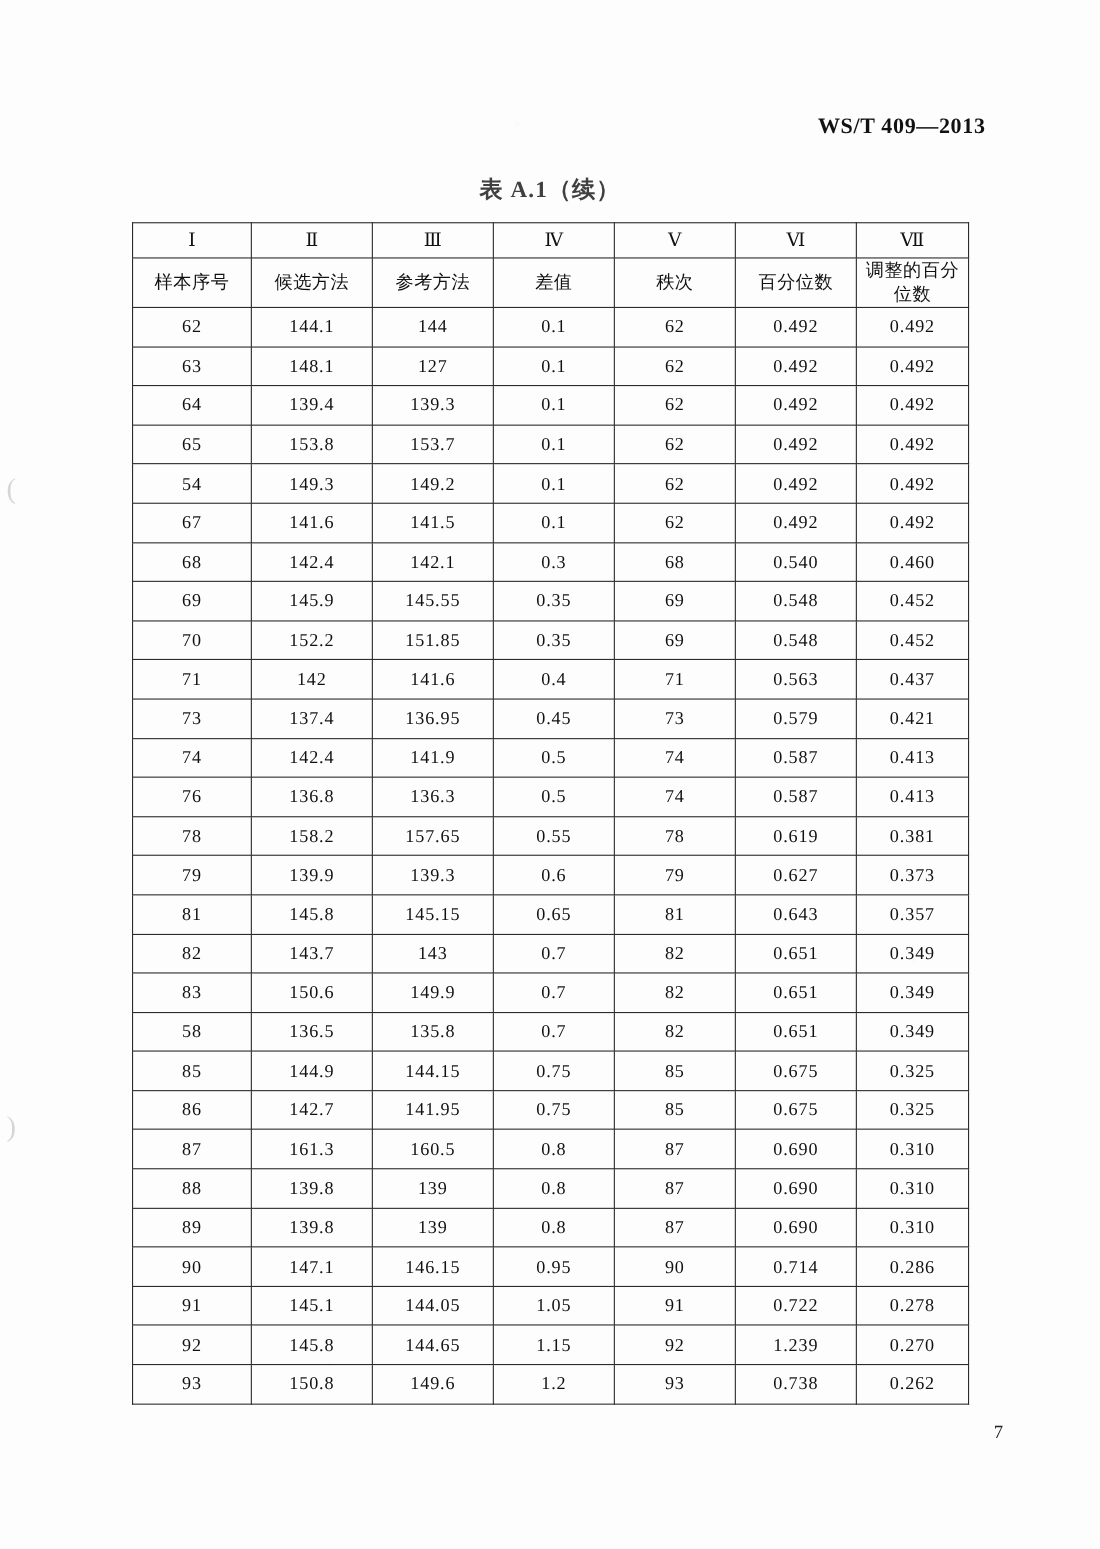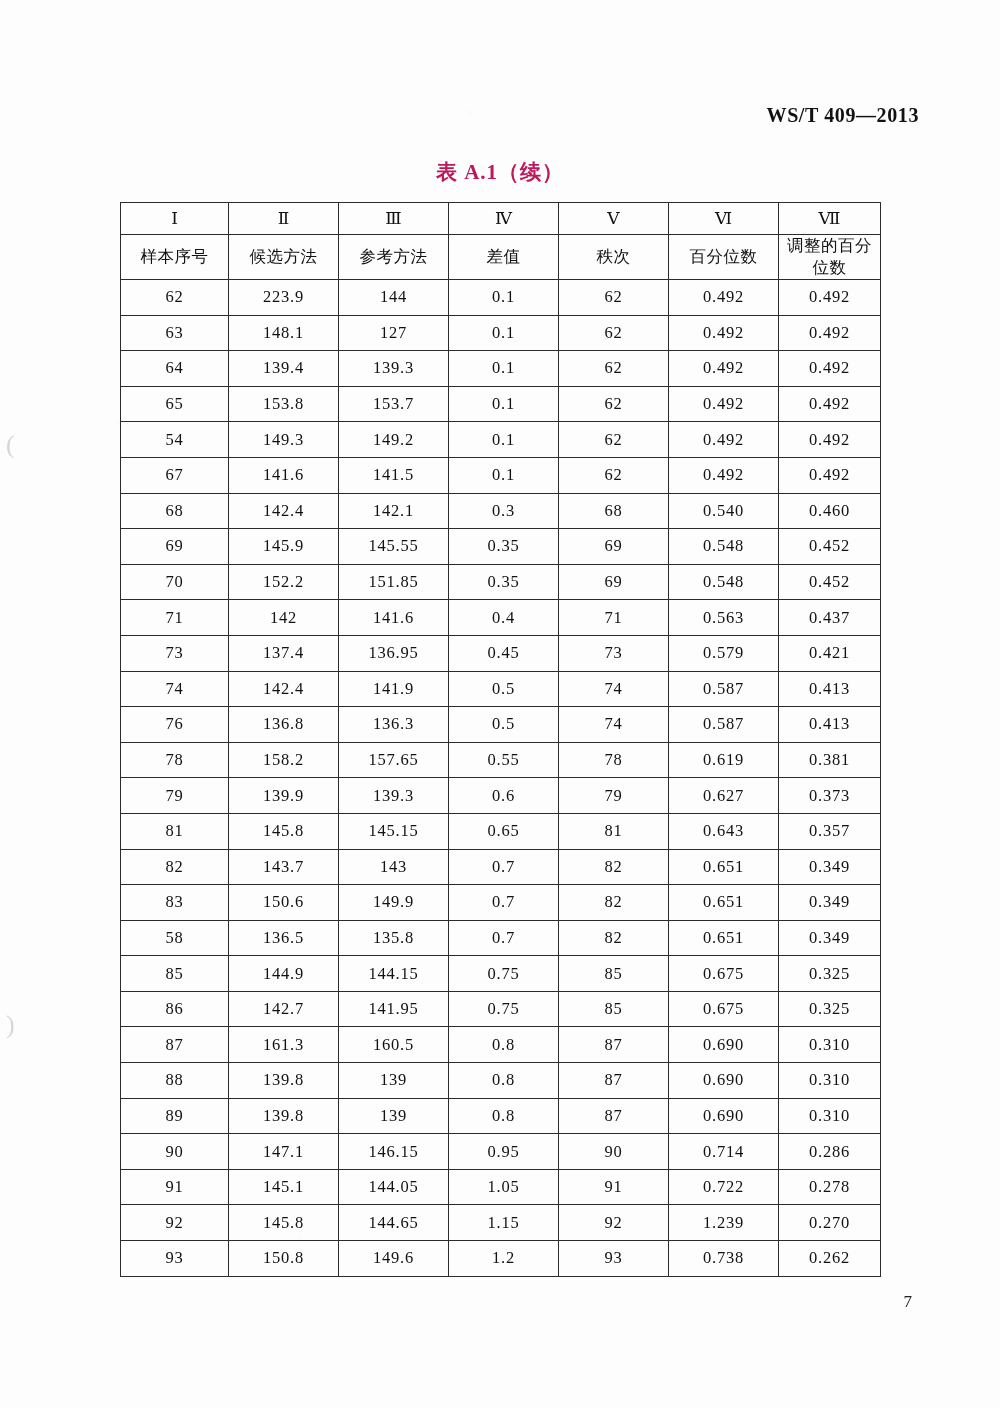"WS/T 409—2013" .header-code { right: 81px -> 104px }
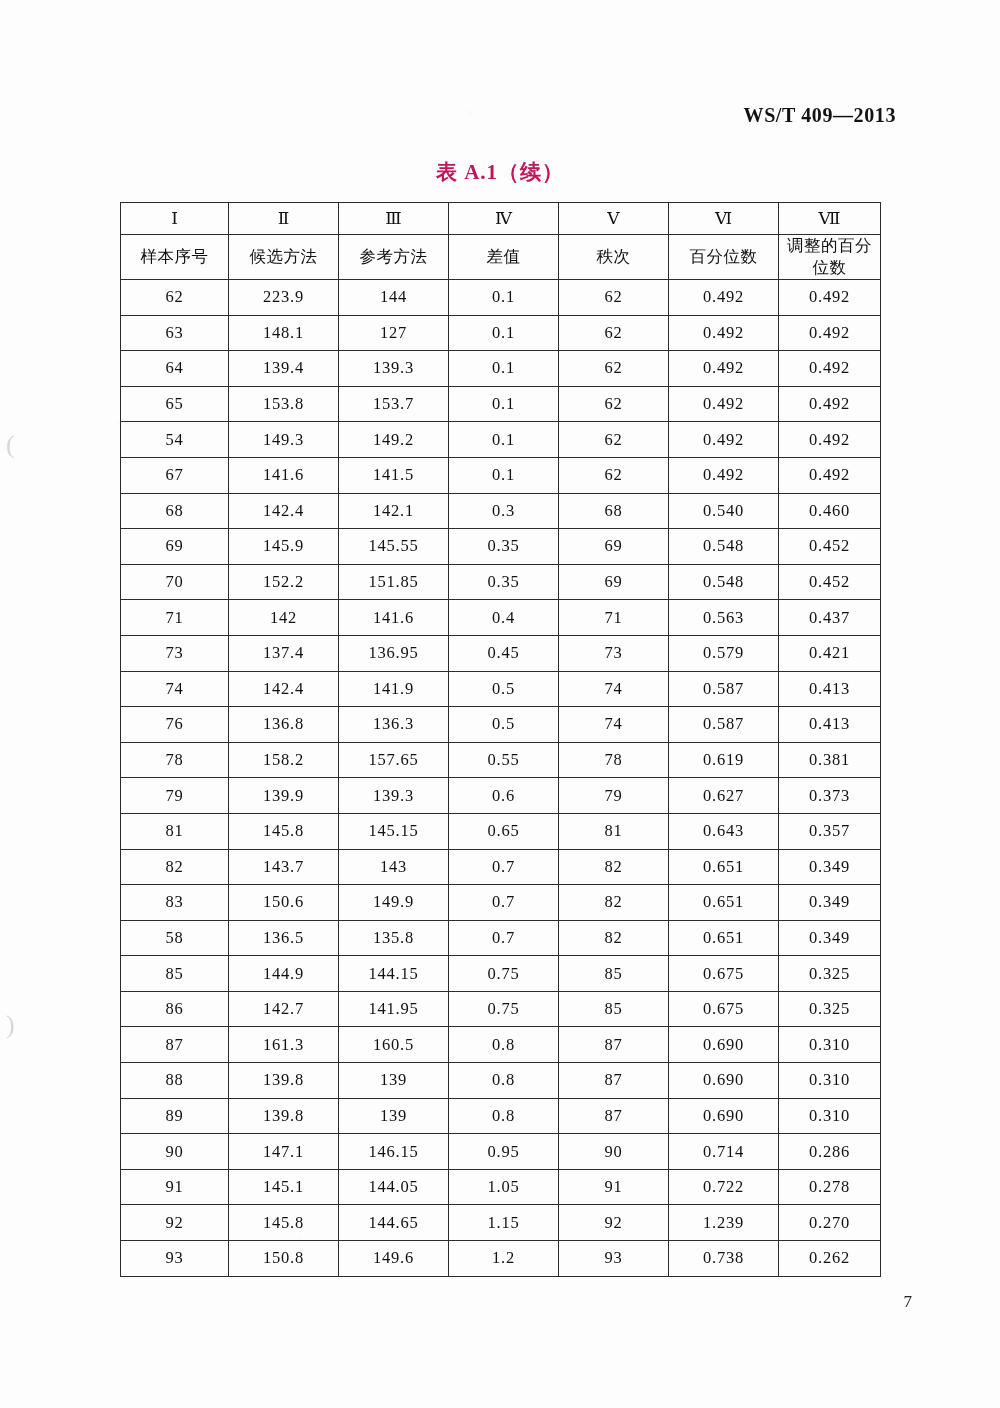"表 A.1（续）" .table-title { color: #be185d -> #404040 }
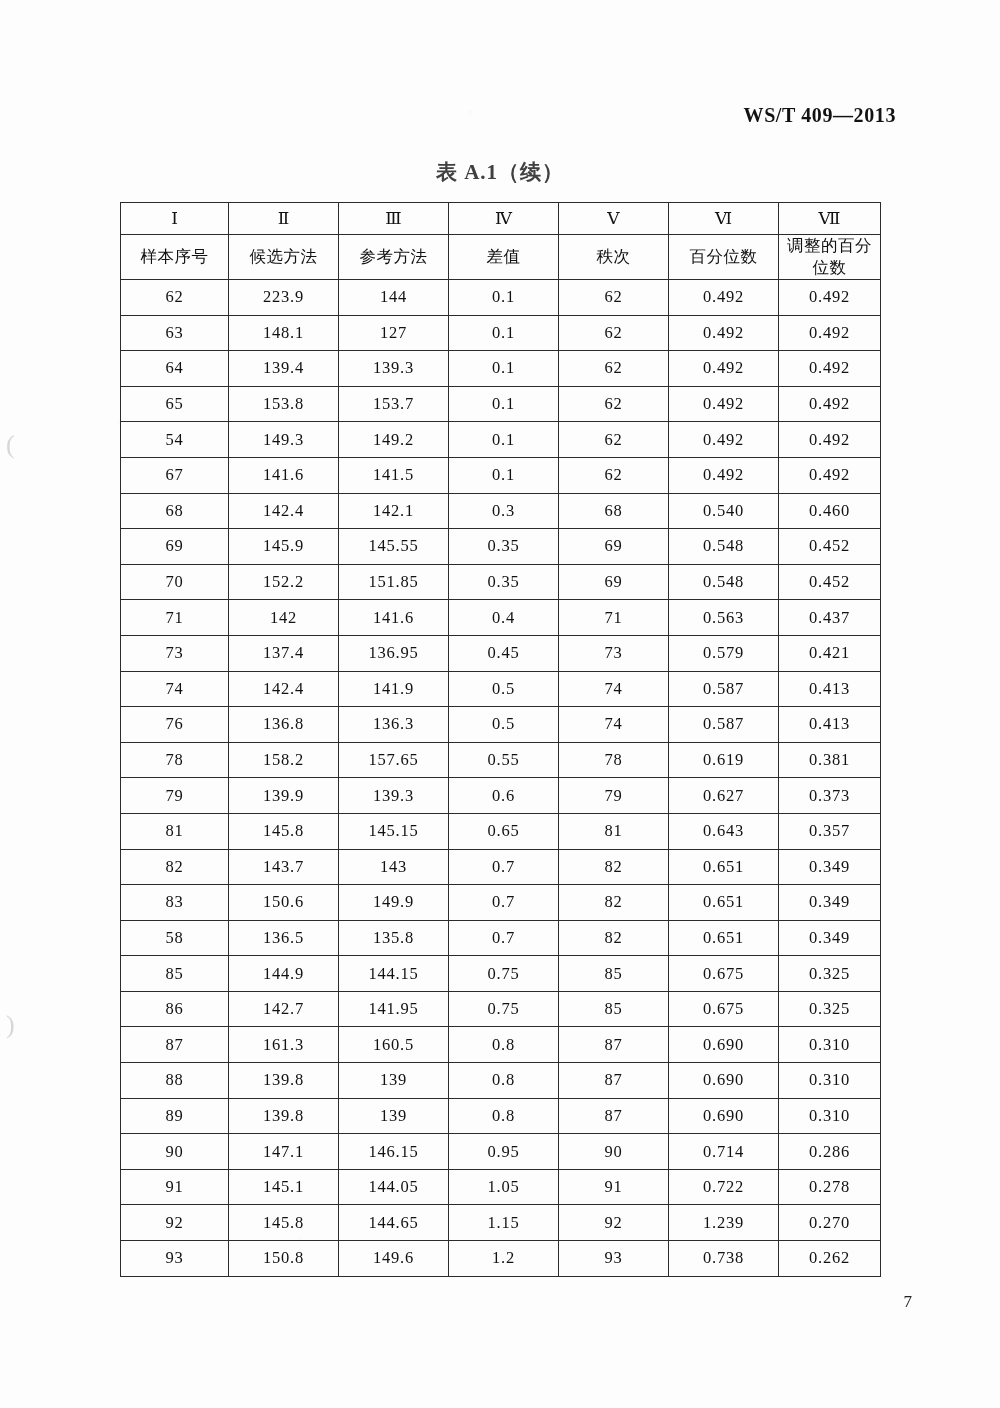"223.9" td { text: 223.9 -> 144.1 }
